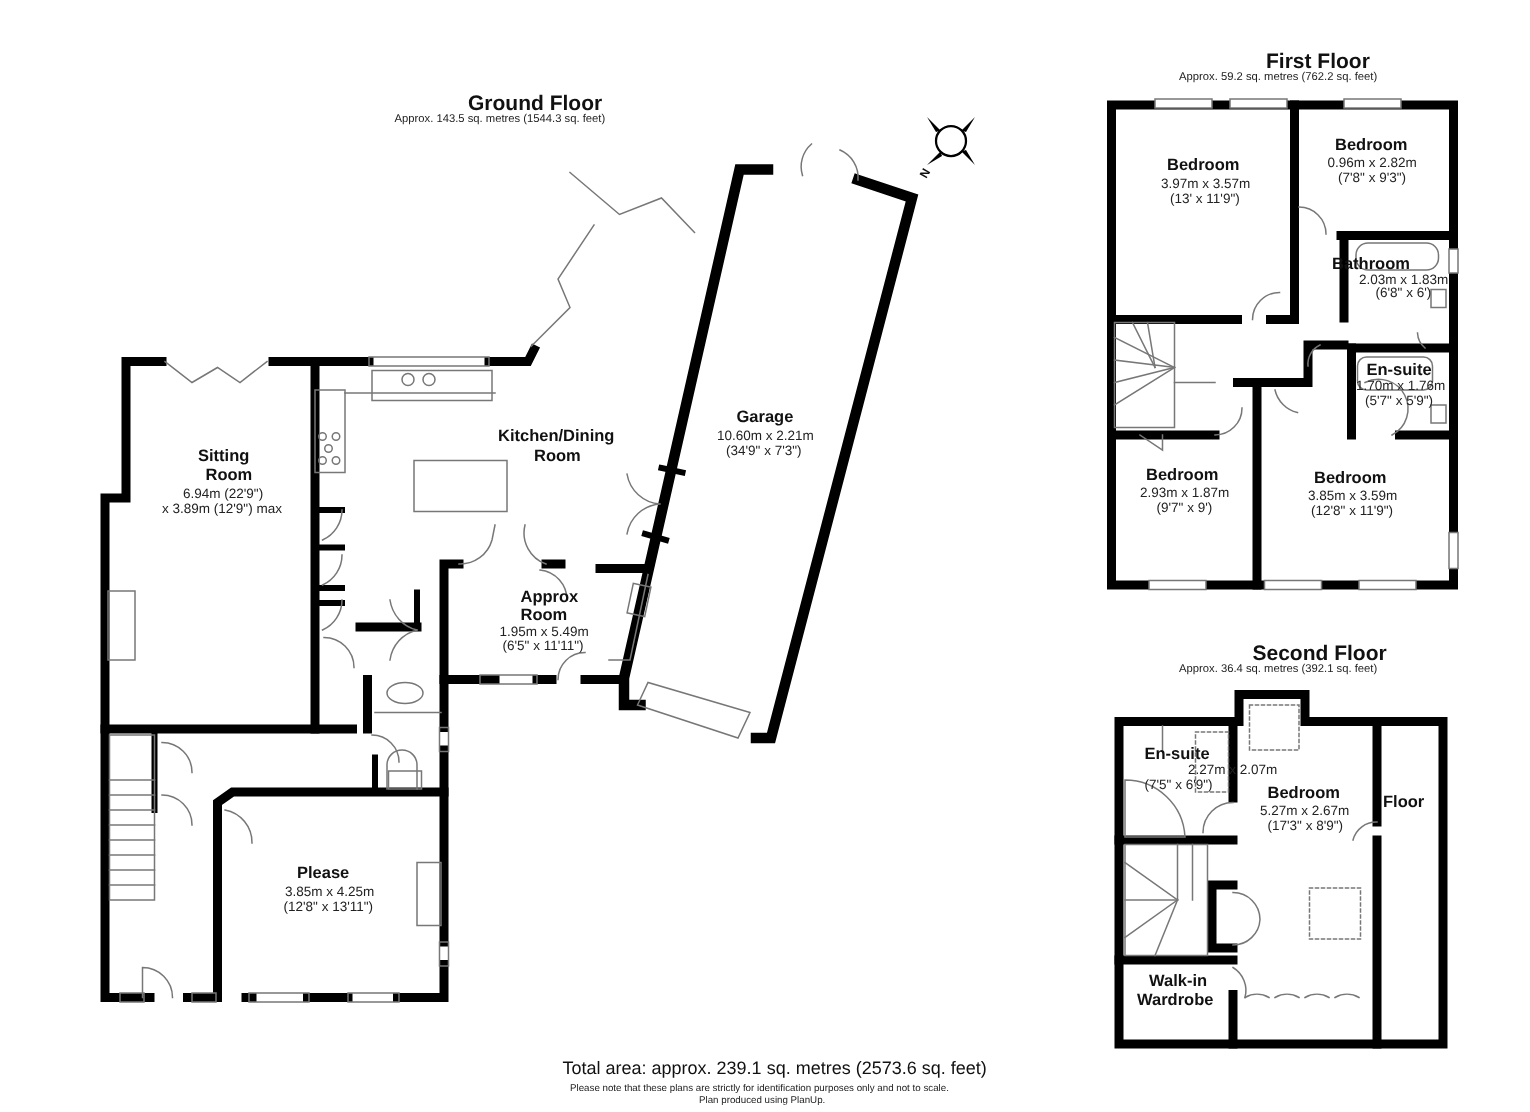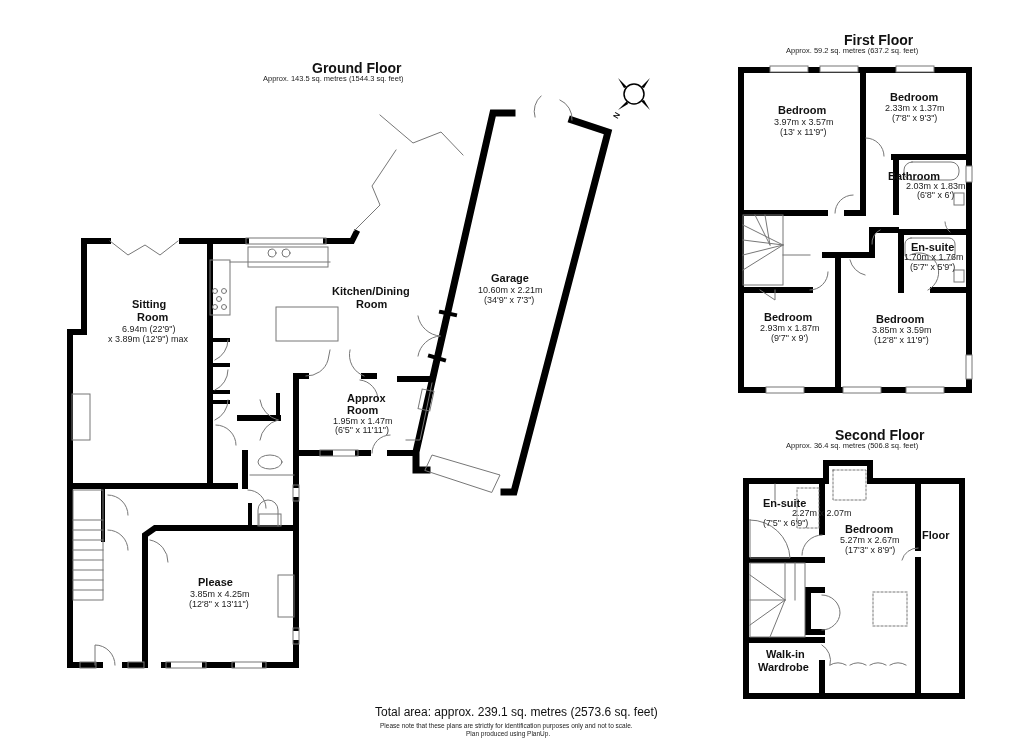"Approx. 59.2 sq. metres (637.2" div.txt { text: 637.2 -> 762.2 }
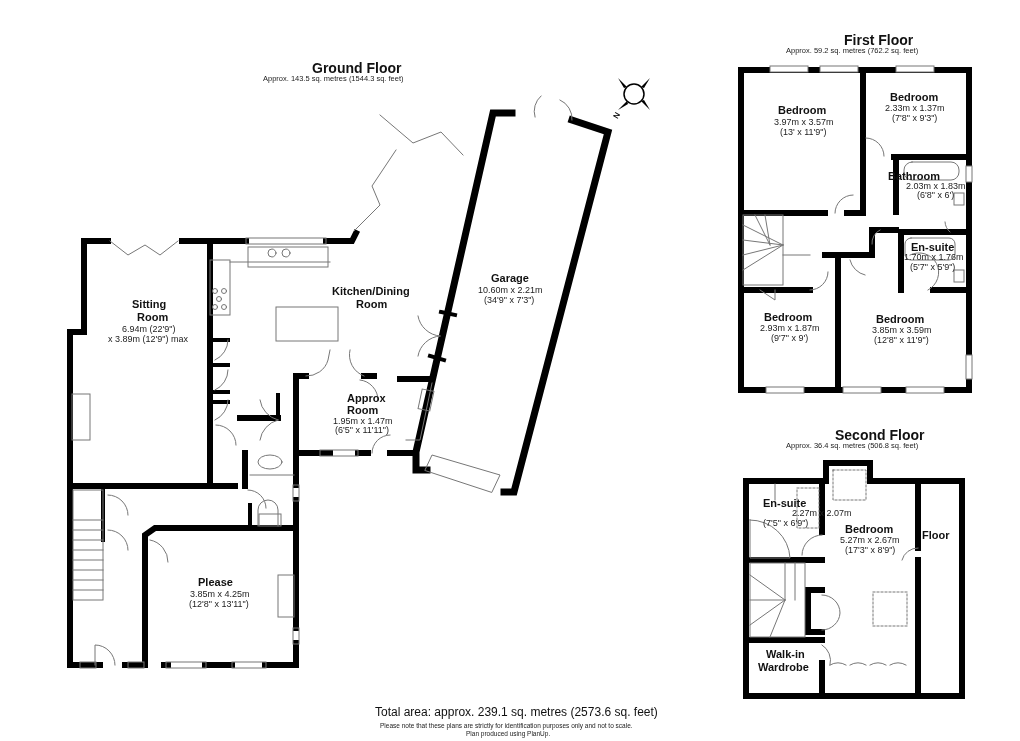"2.33m x 1.37m" div.txt { text: 2.33m x 1.37m -> 0.96m x 2.82m }
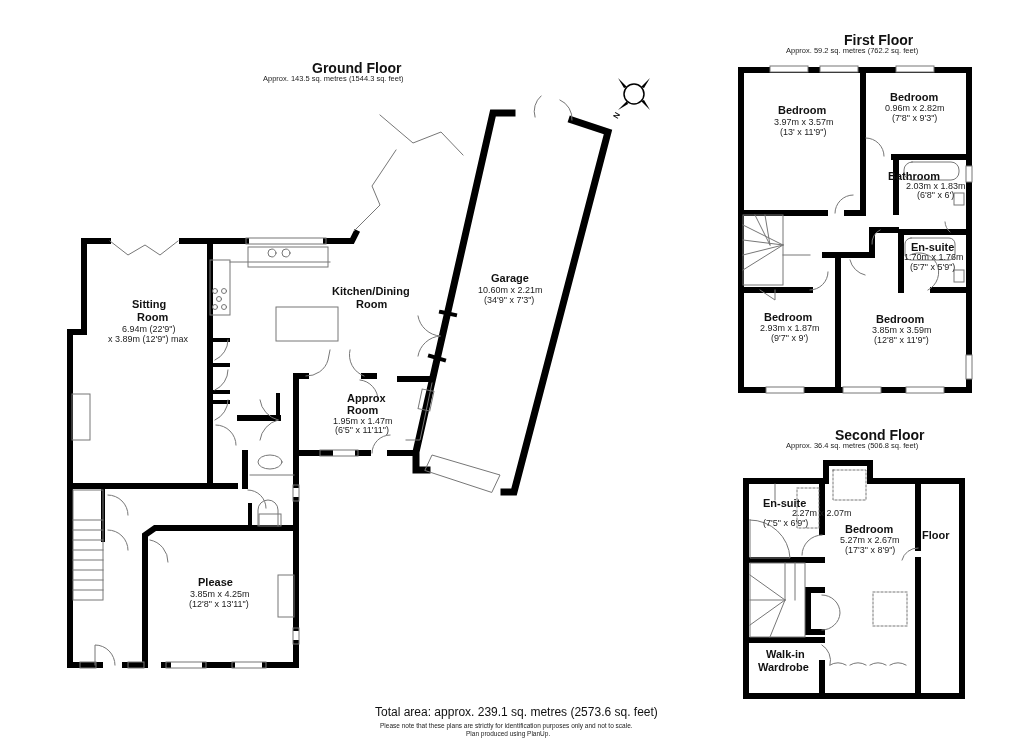"1.95m x 1.47m" div.txt { text: 1.47m -> 5.49m }
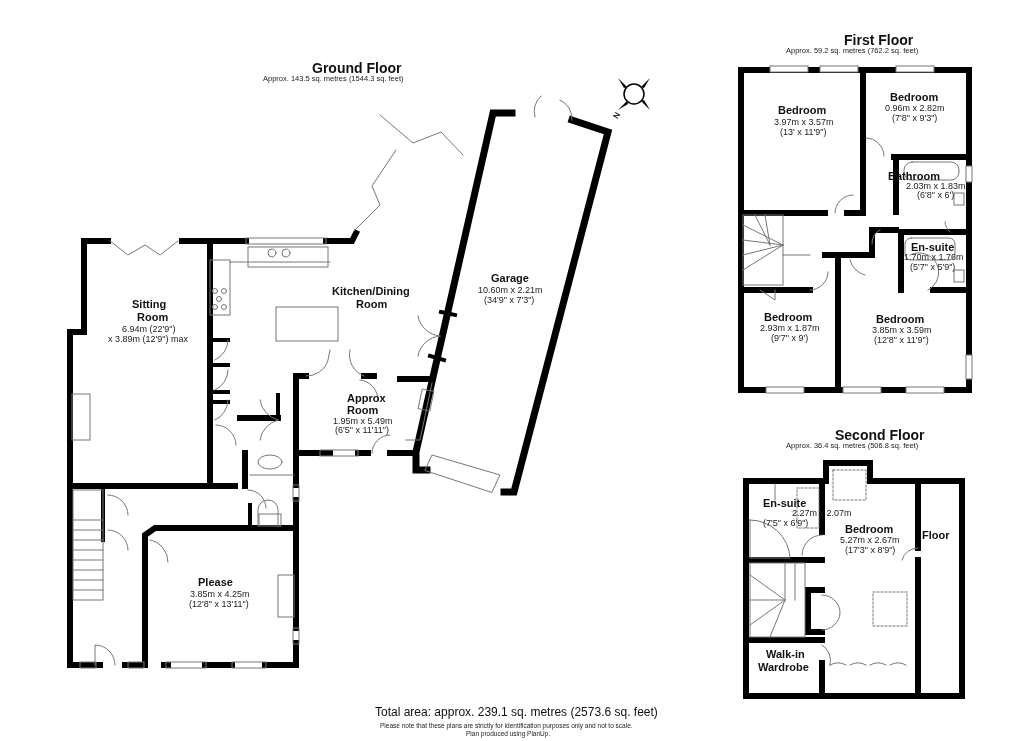"Approx. 36.4 sq. metres (506.8" div.txt { text: 506.8 -> 392.1 }
